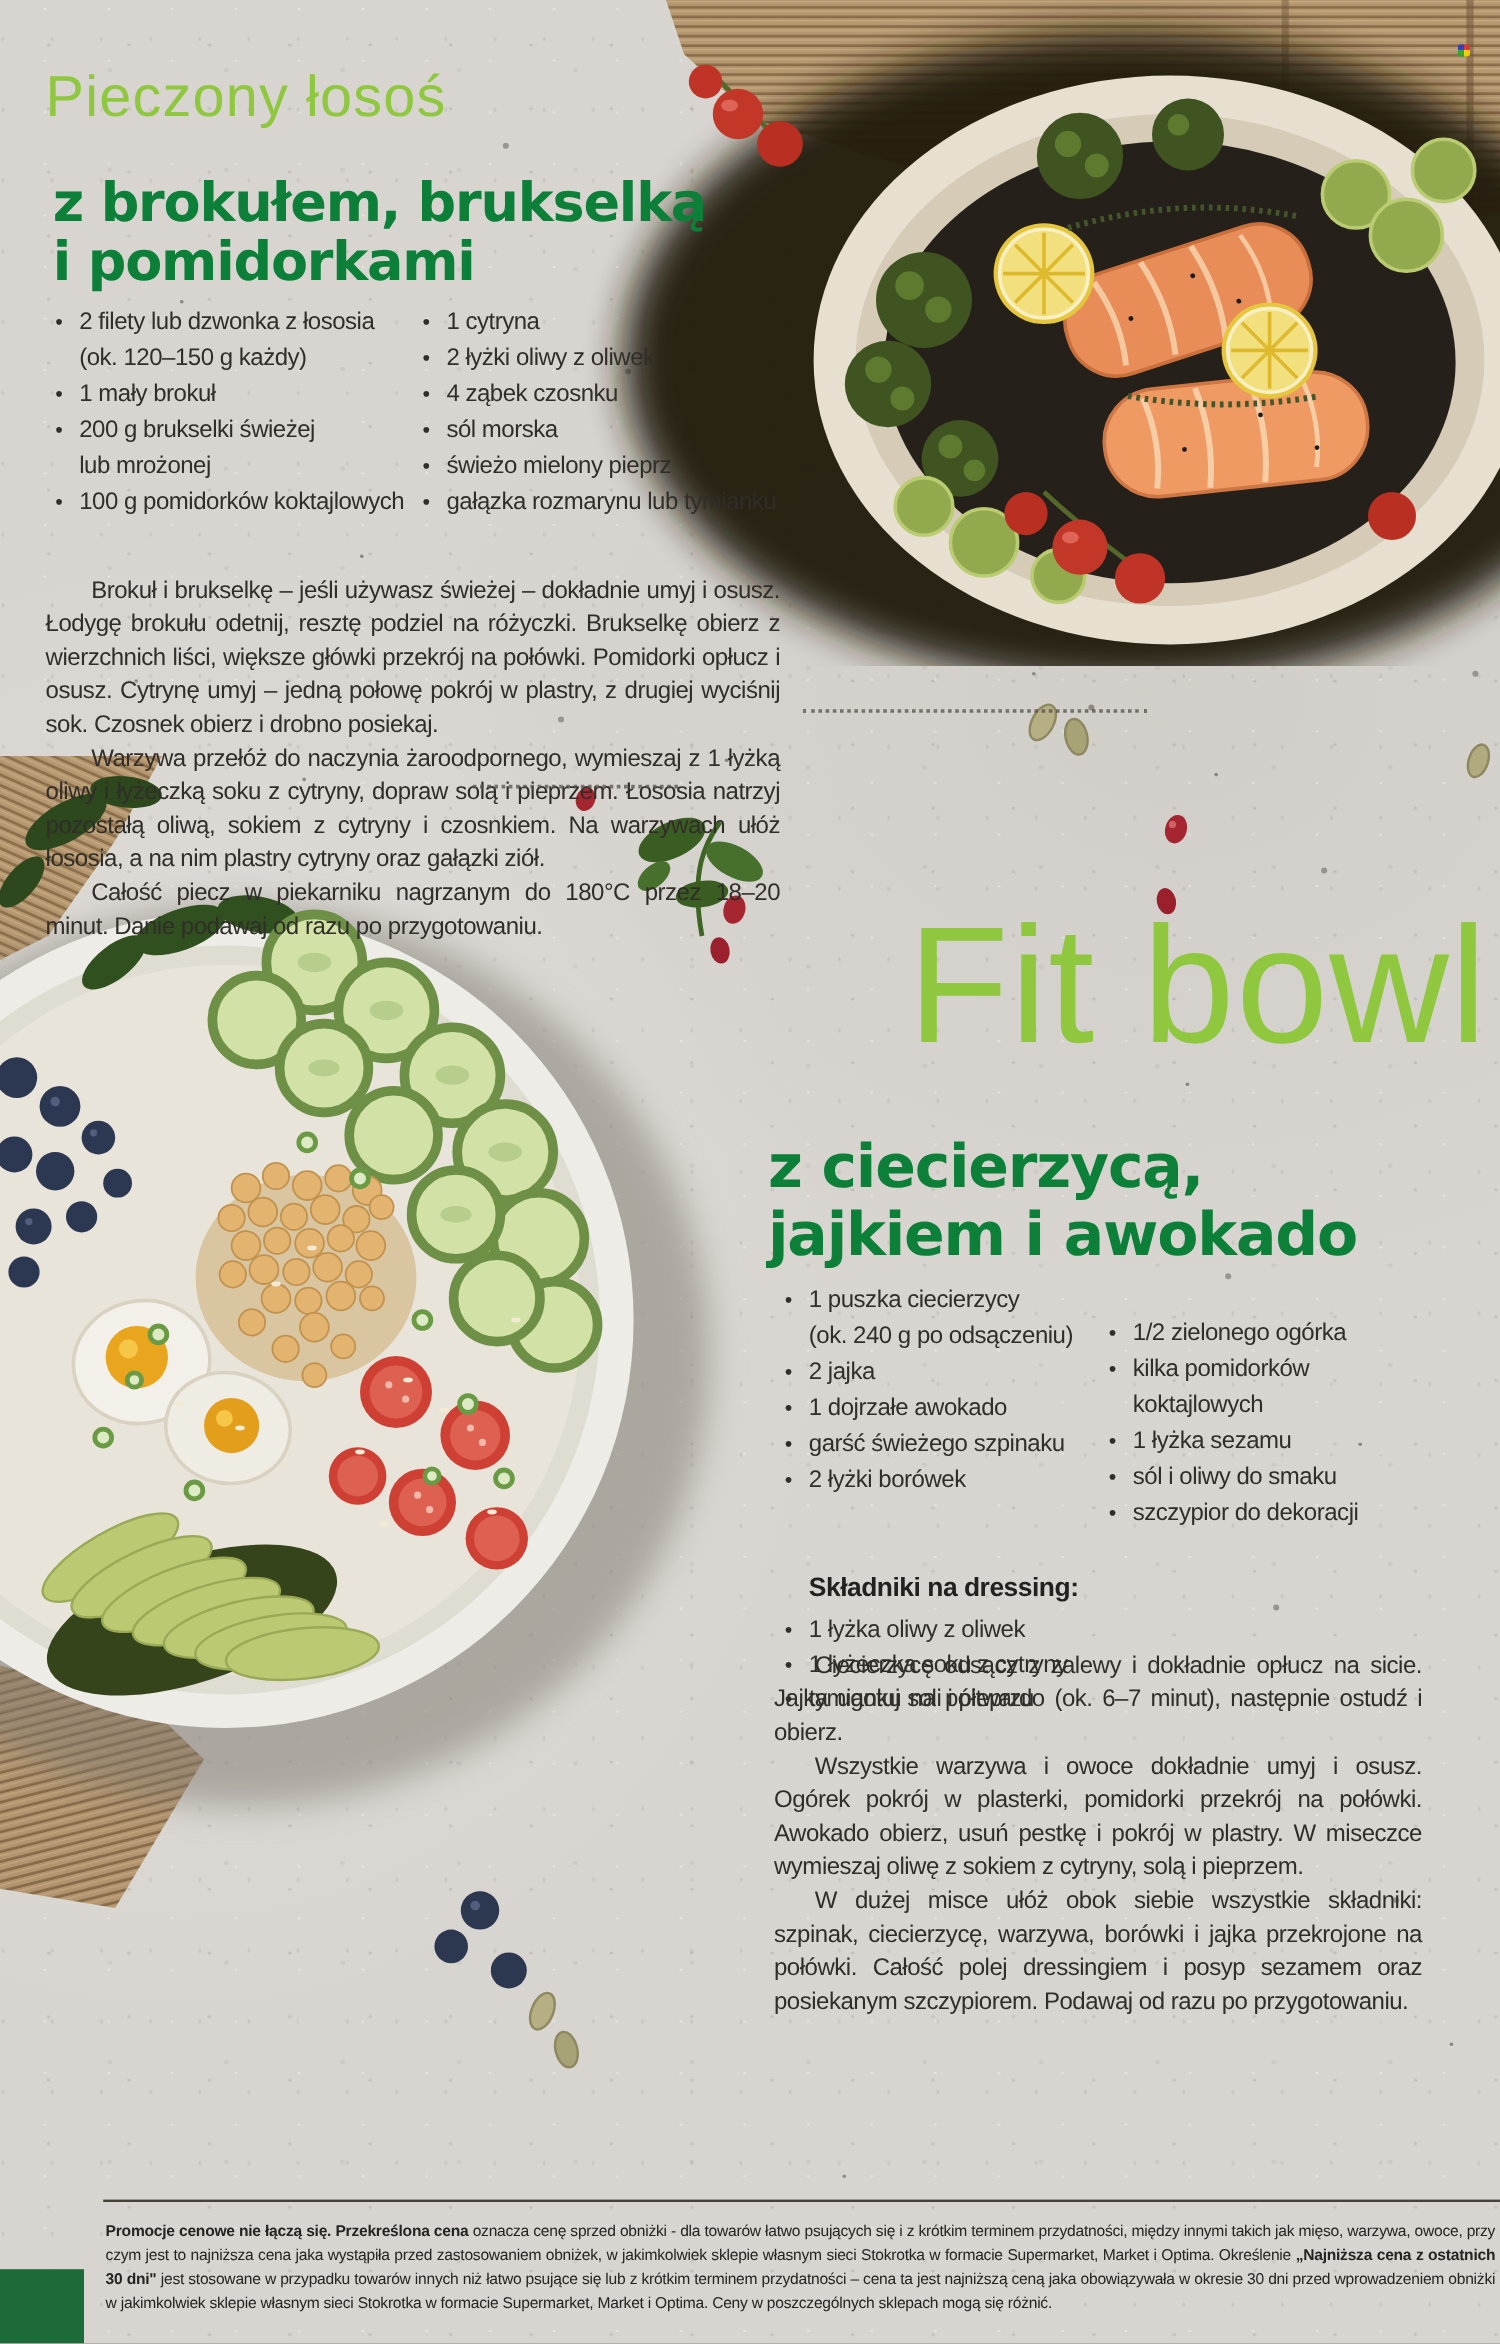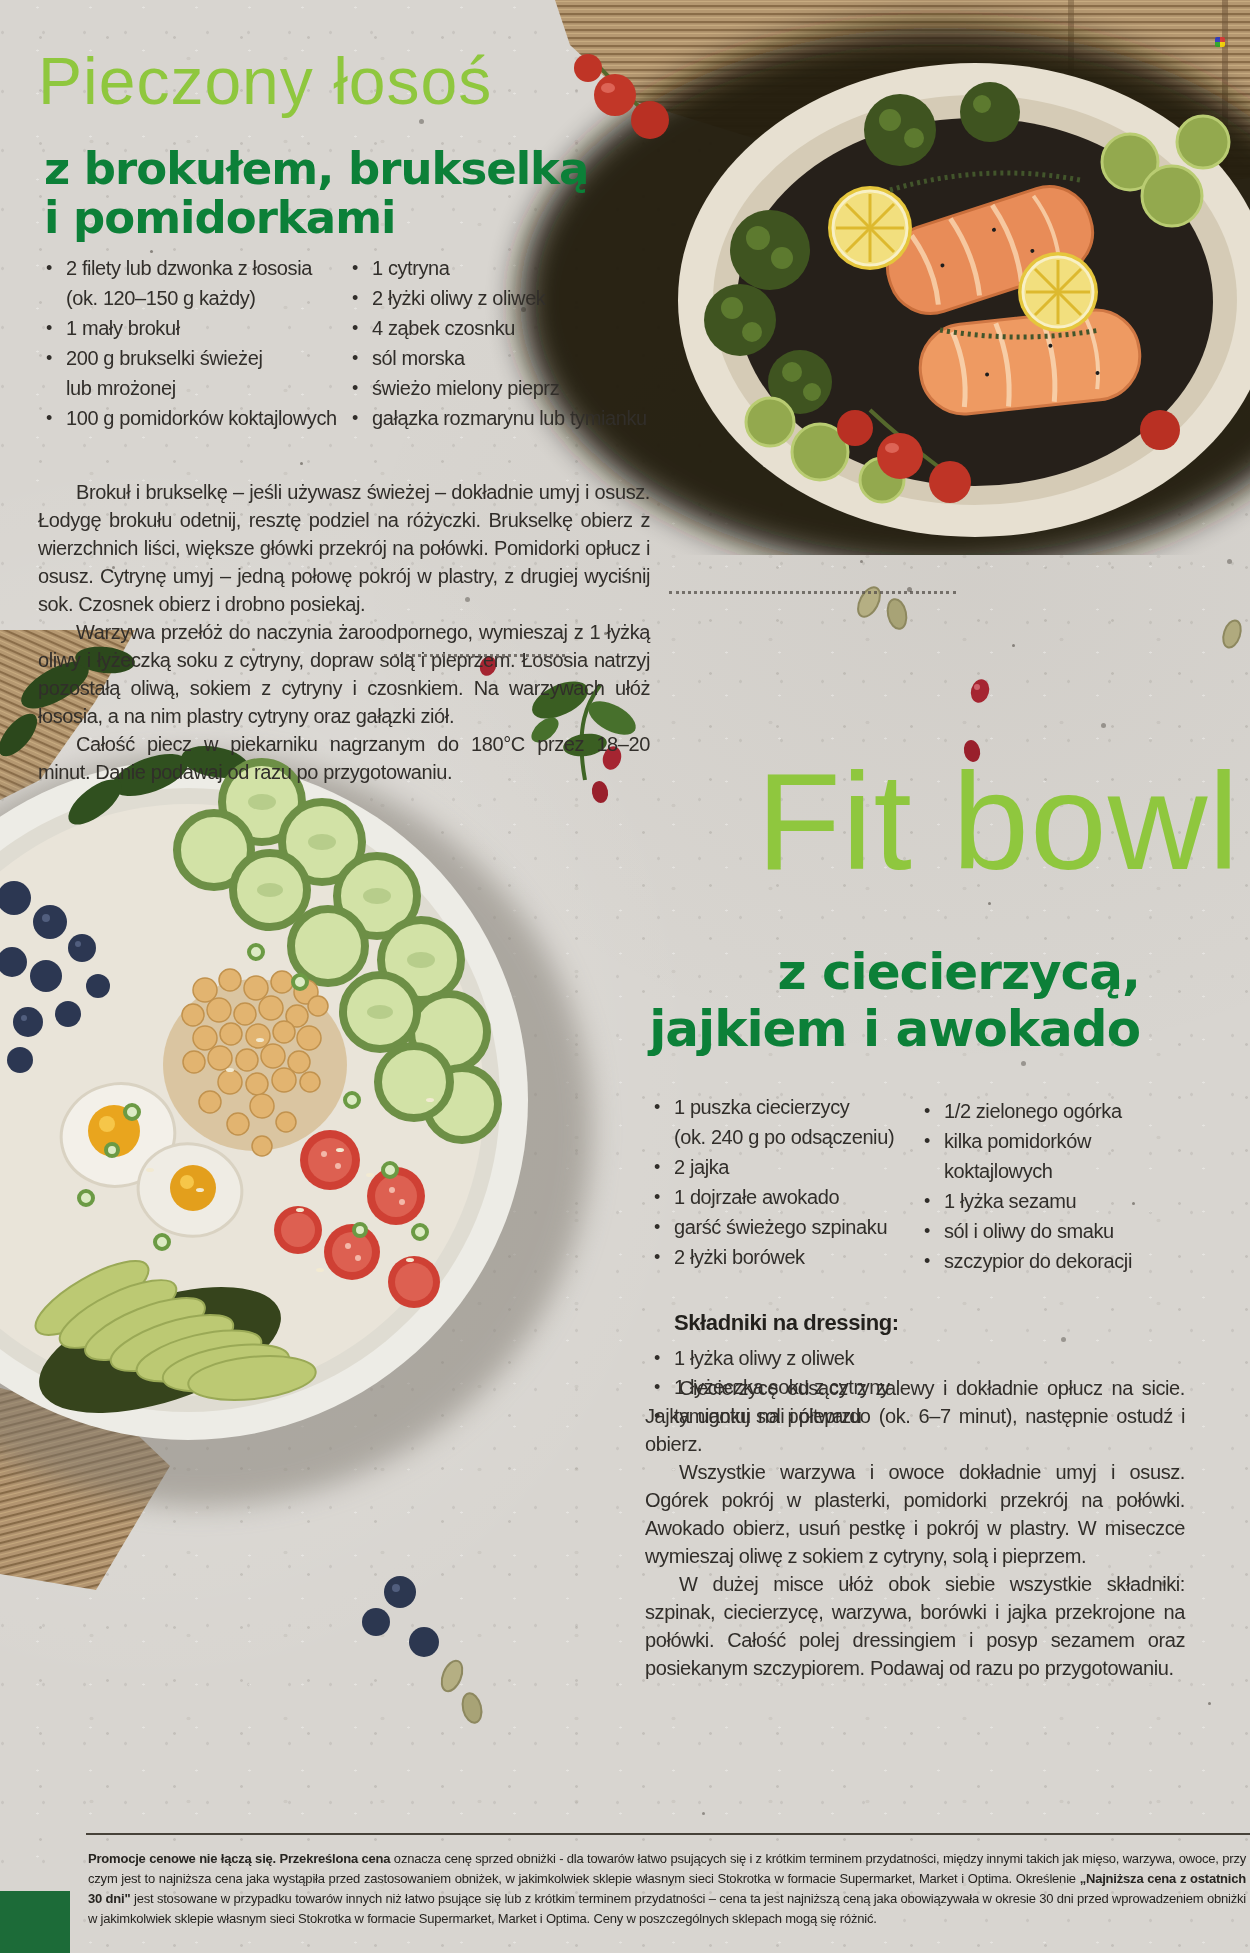"Pieczony łosoś" div.abs { font-size: 66px -> 48px; top: 48px -> 58px }
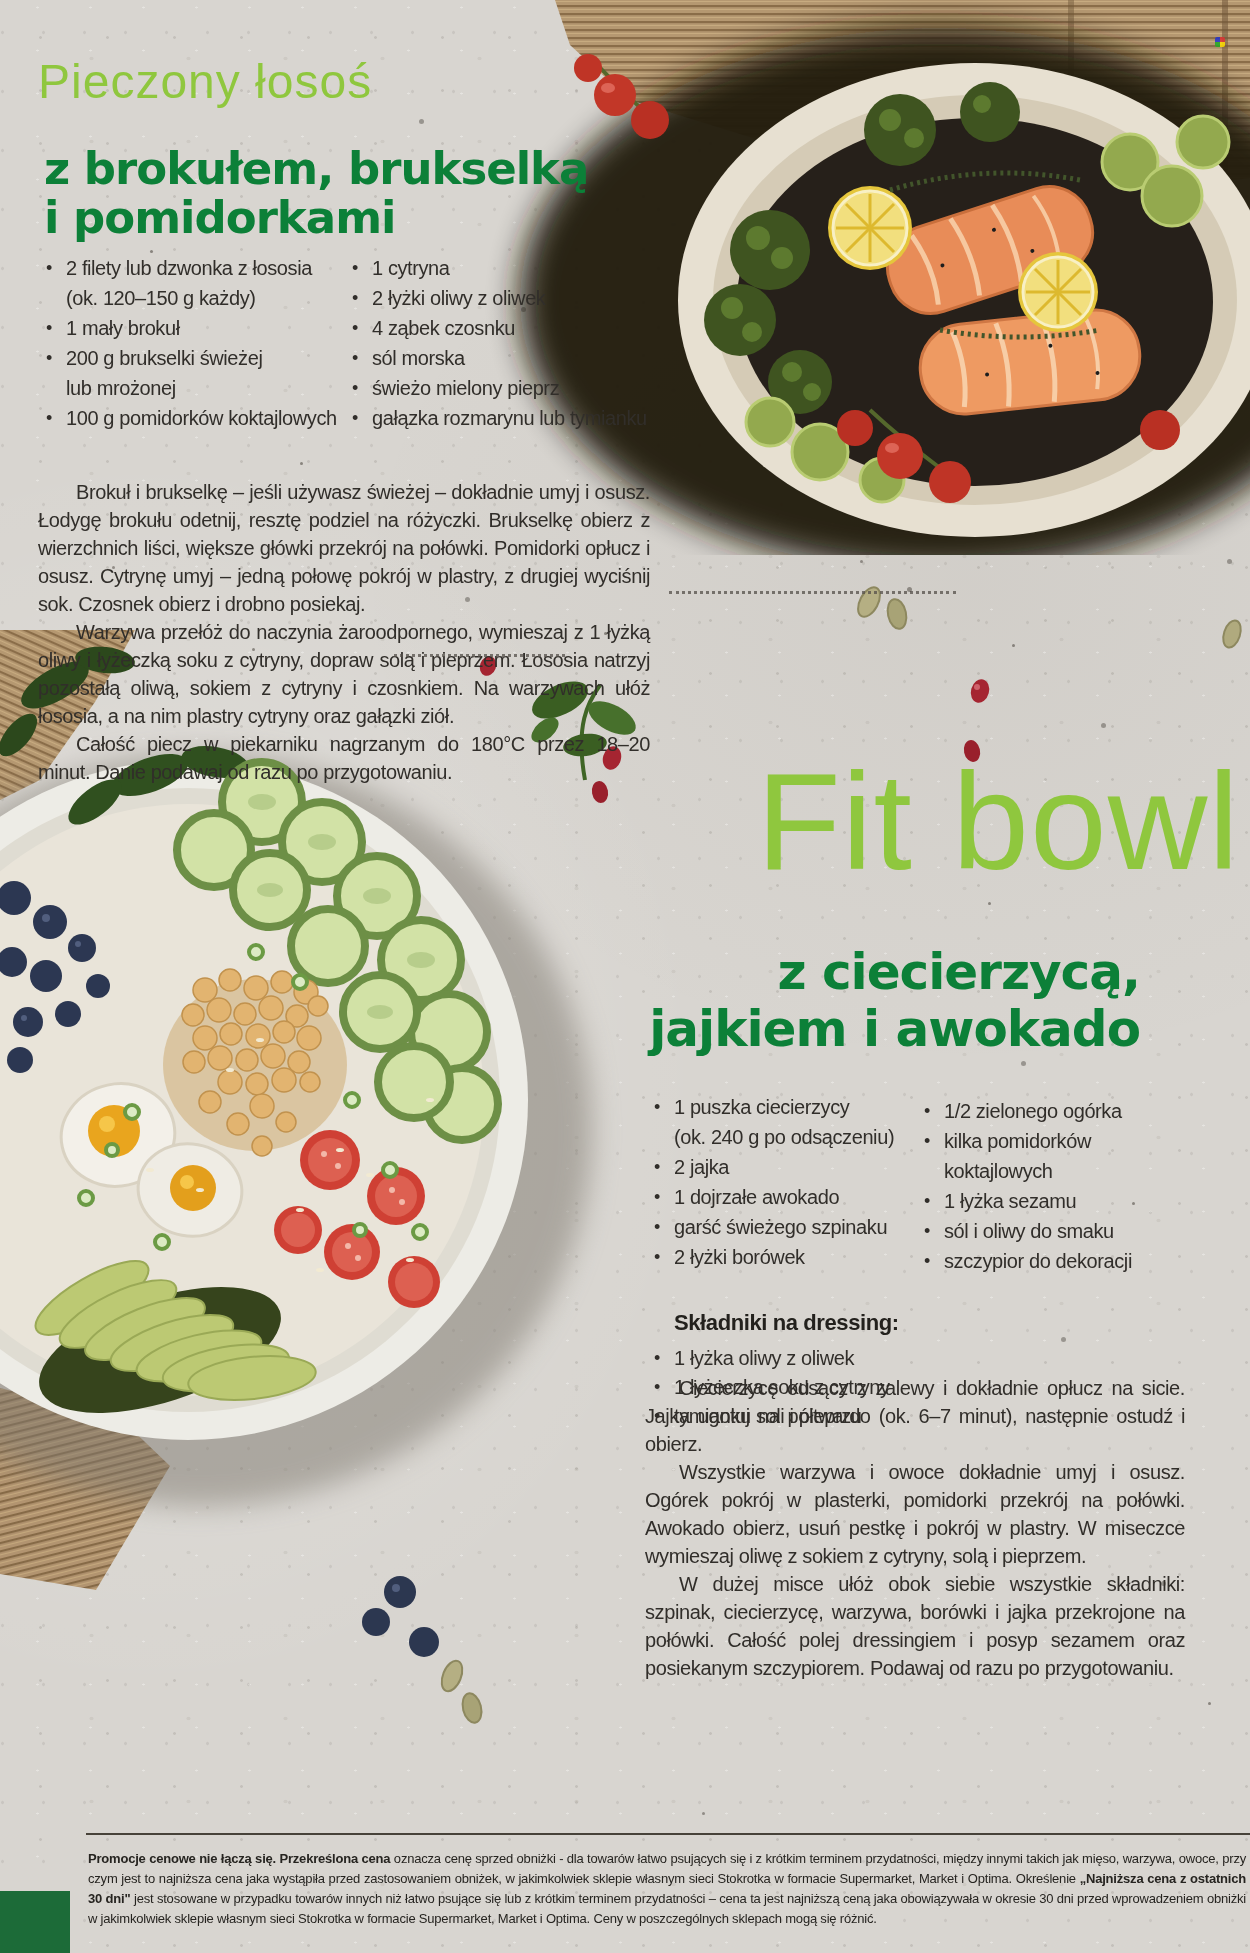"z ciecierzycą," div.abs { text-align: right -> left }
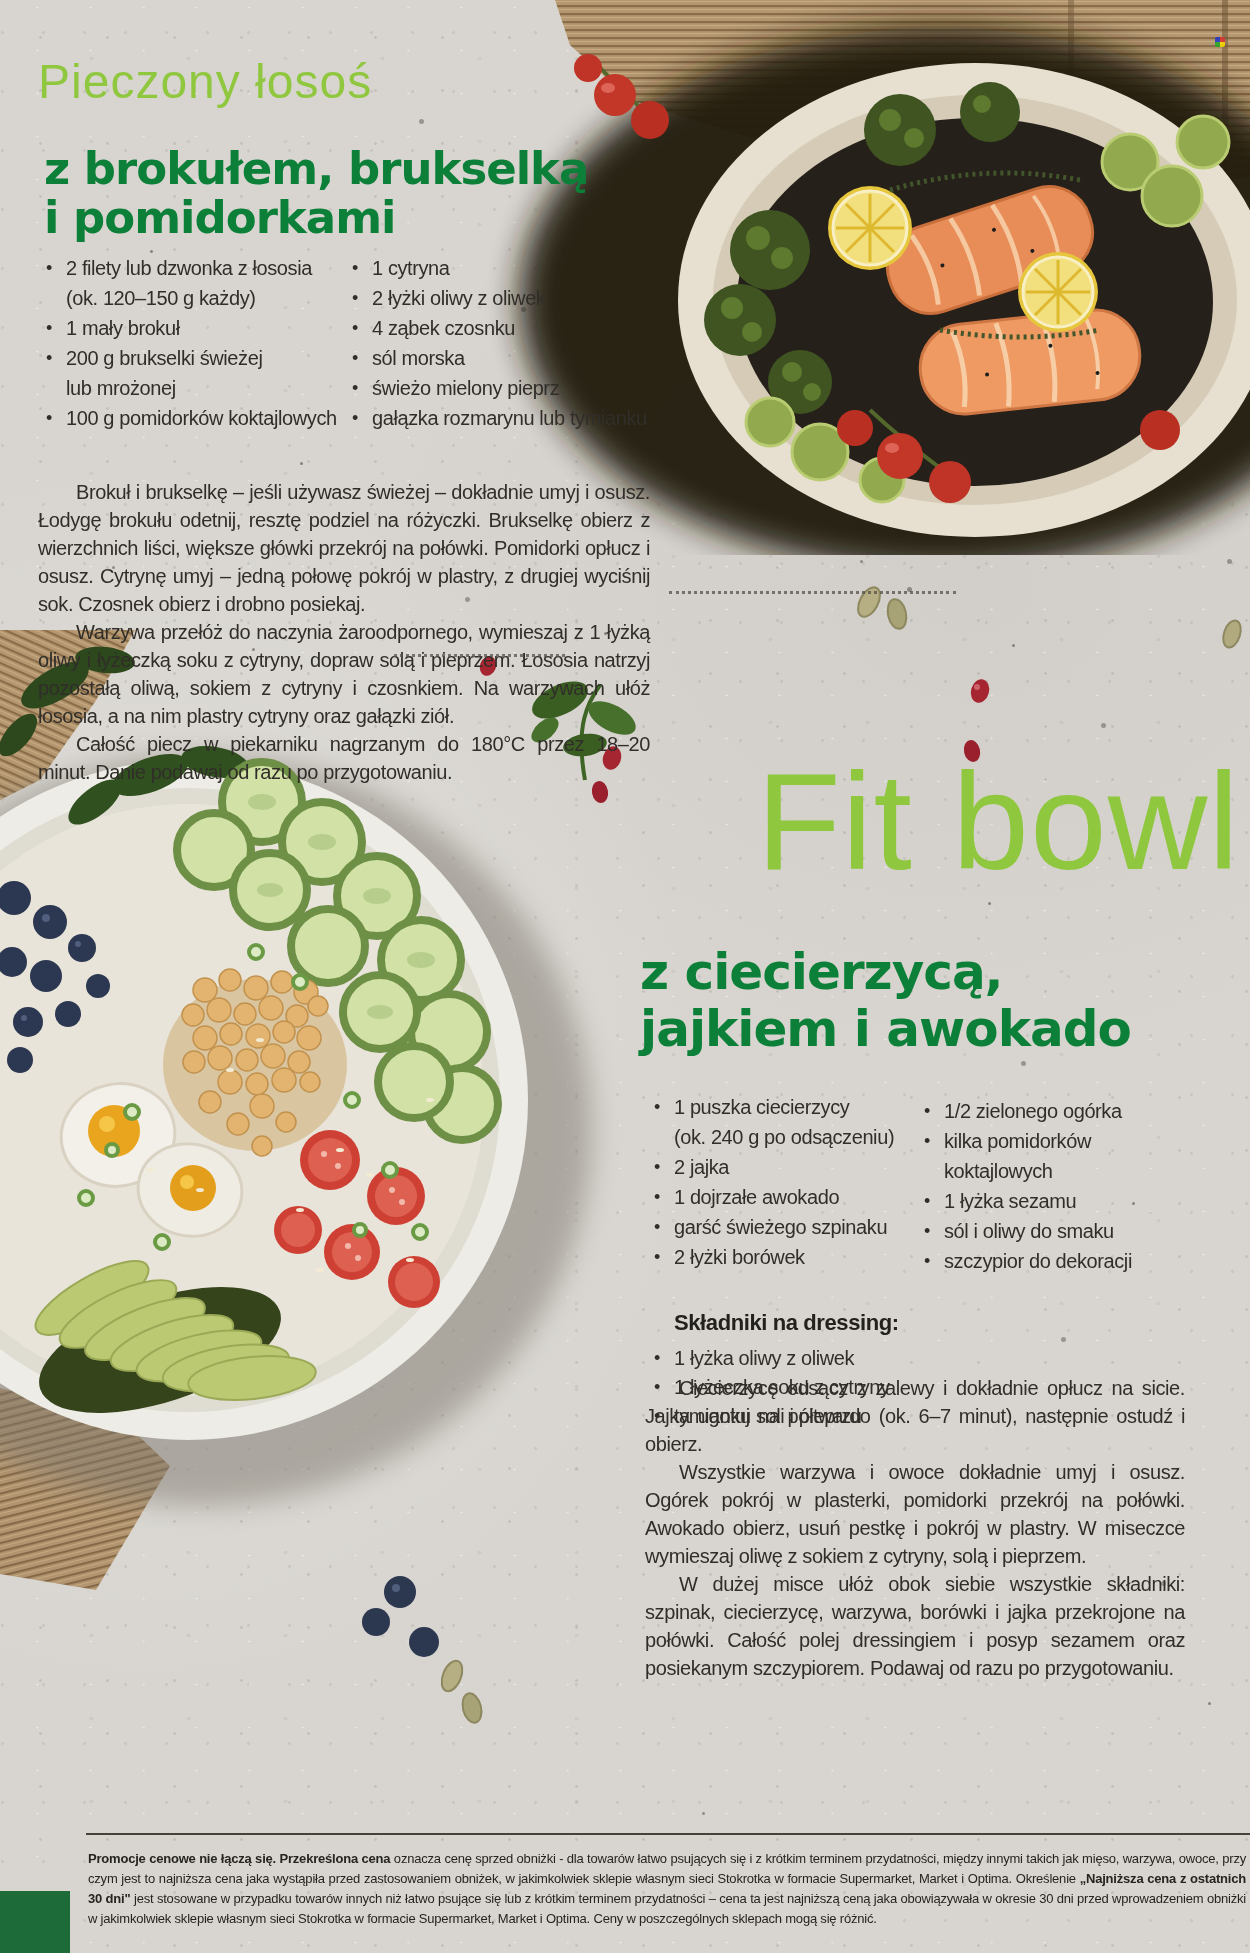"1 puszka ciecierzycy" ul.ing { top: 1092px -> 1068px }
